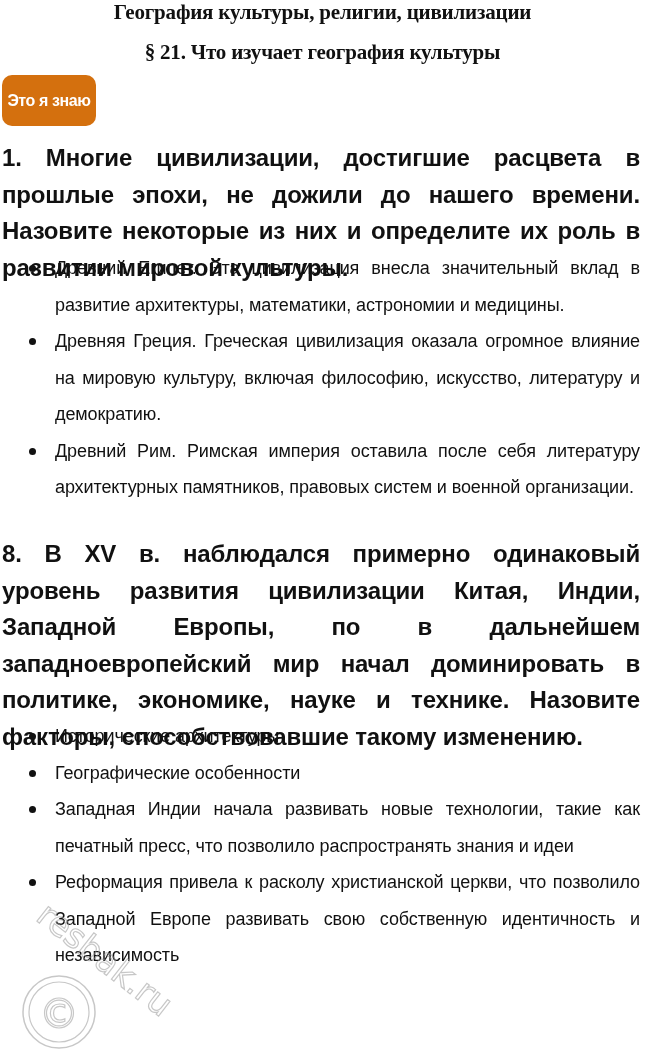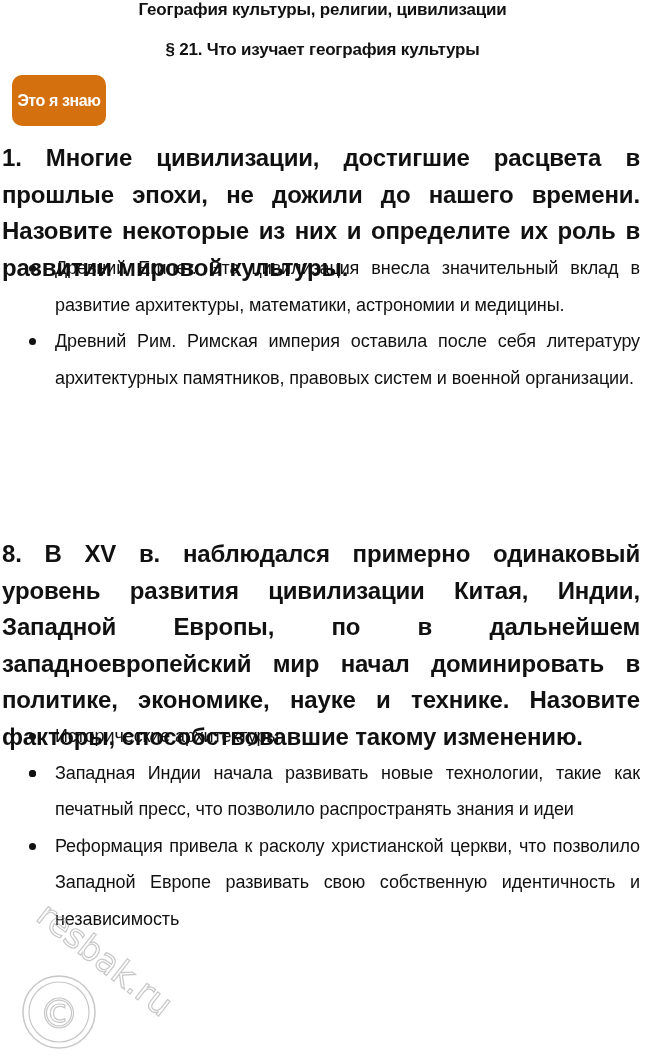"География культуры, религии, цивилизации" .title { font-family: none -> Liberation Serif, serif; font-size: 17px -> 21px }
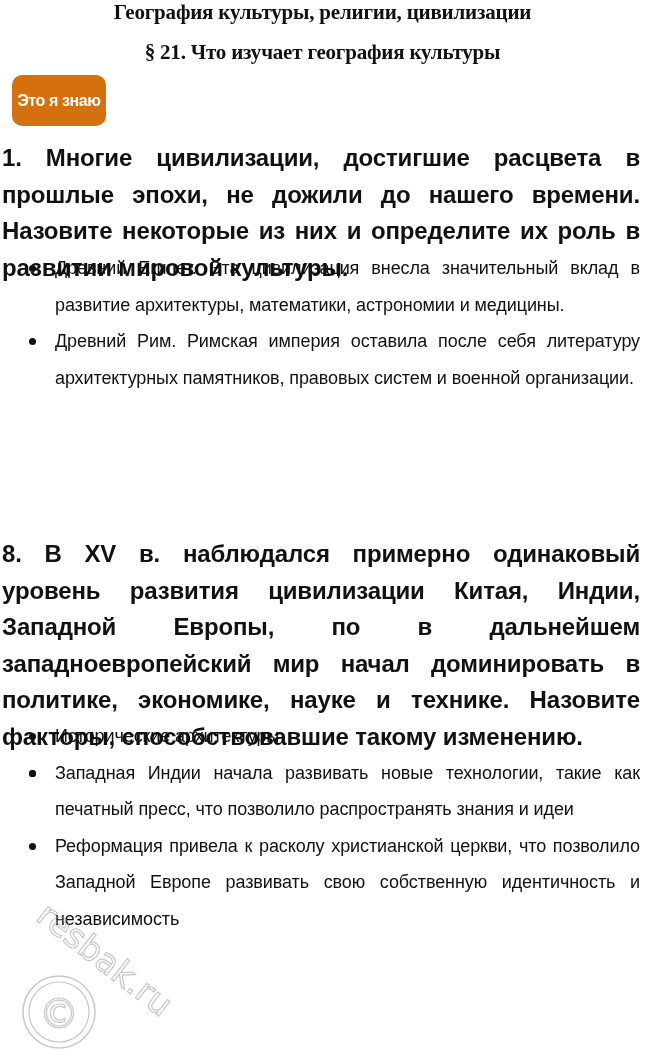"Это я знаю" .badge { left: 12px -> 2px }
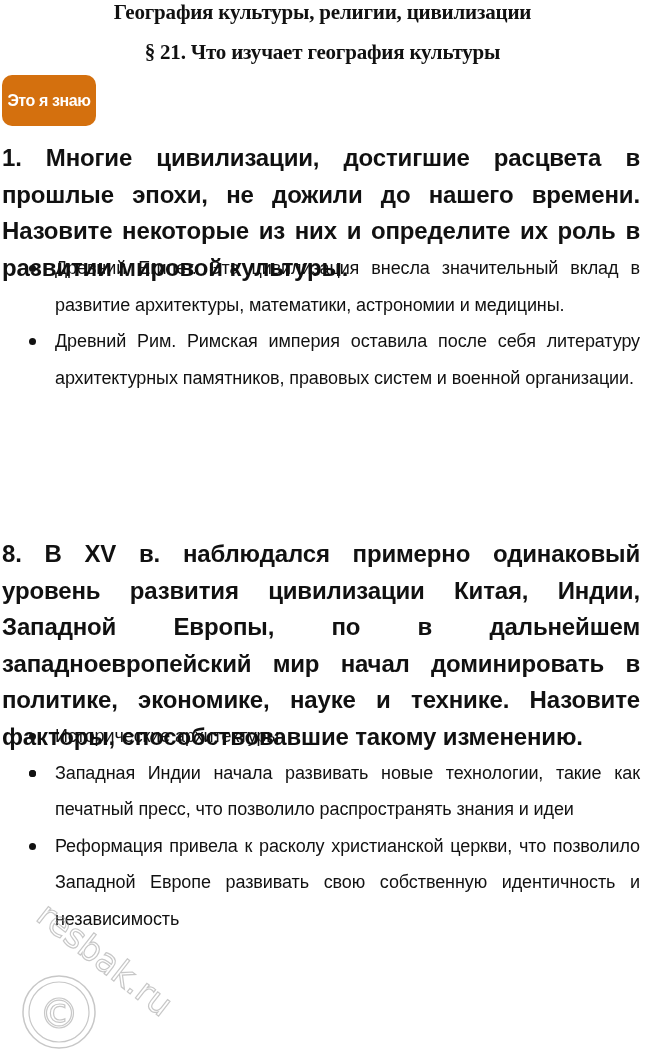"Древняя Греция. Греческая цивилизация" li { html: none -> <li><span></span><span>Древняя Греция. Греческая цивилизация оказала огромное влияние на мировую культуру, включая философию, искусство, литературу и демократию.</span></li> }
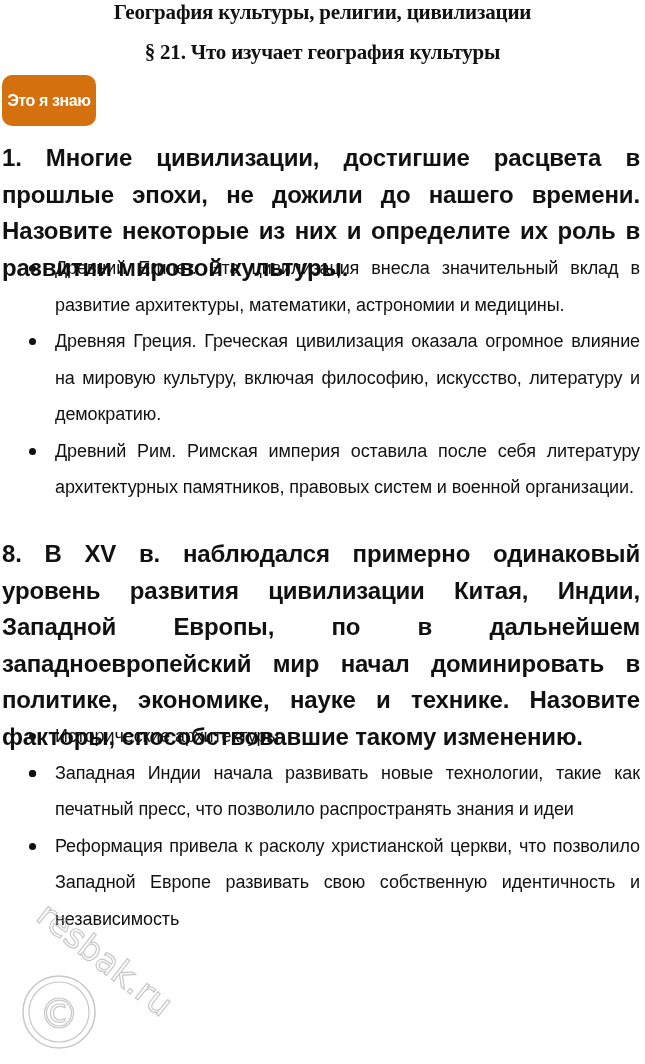"Географические особенности" span { html: none -> <span>Географические особенности</span> }
